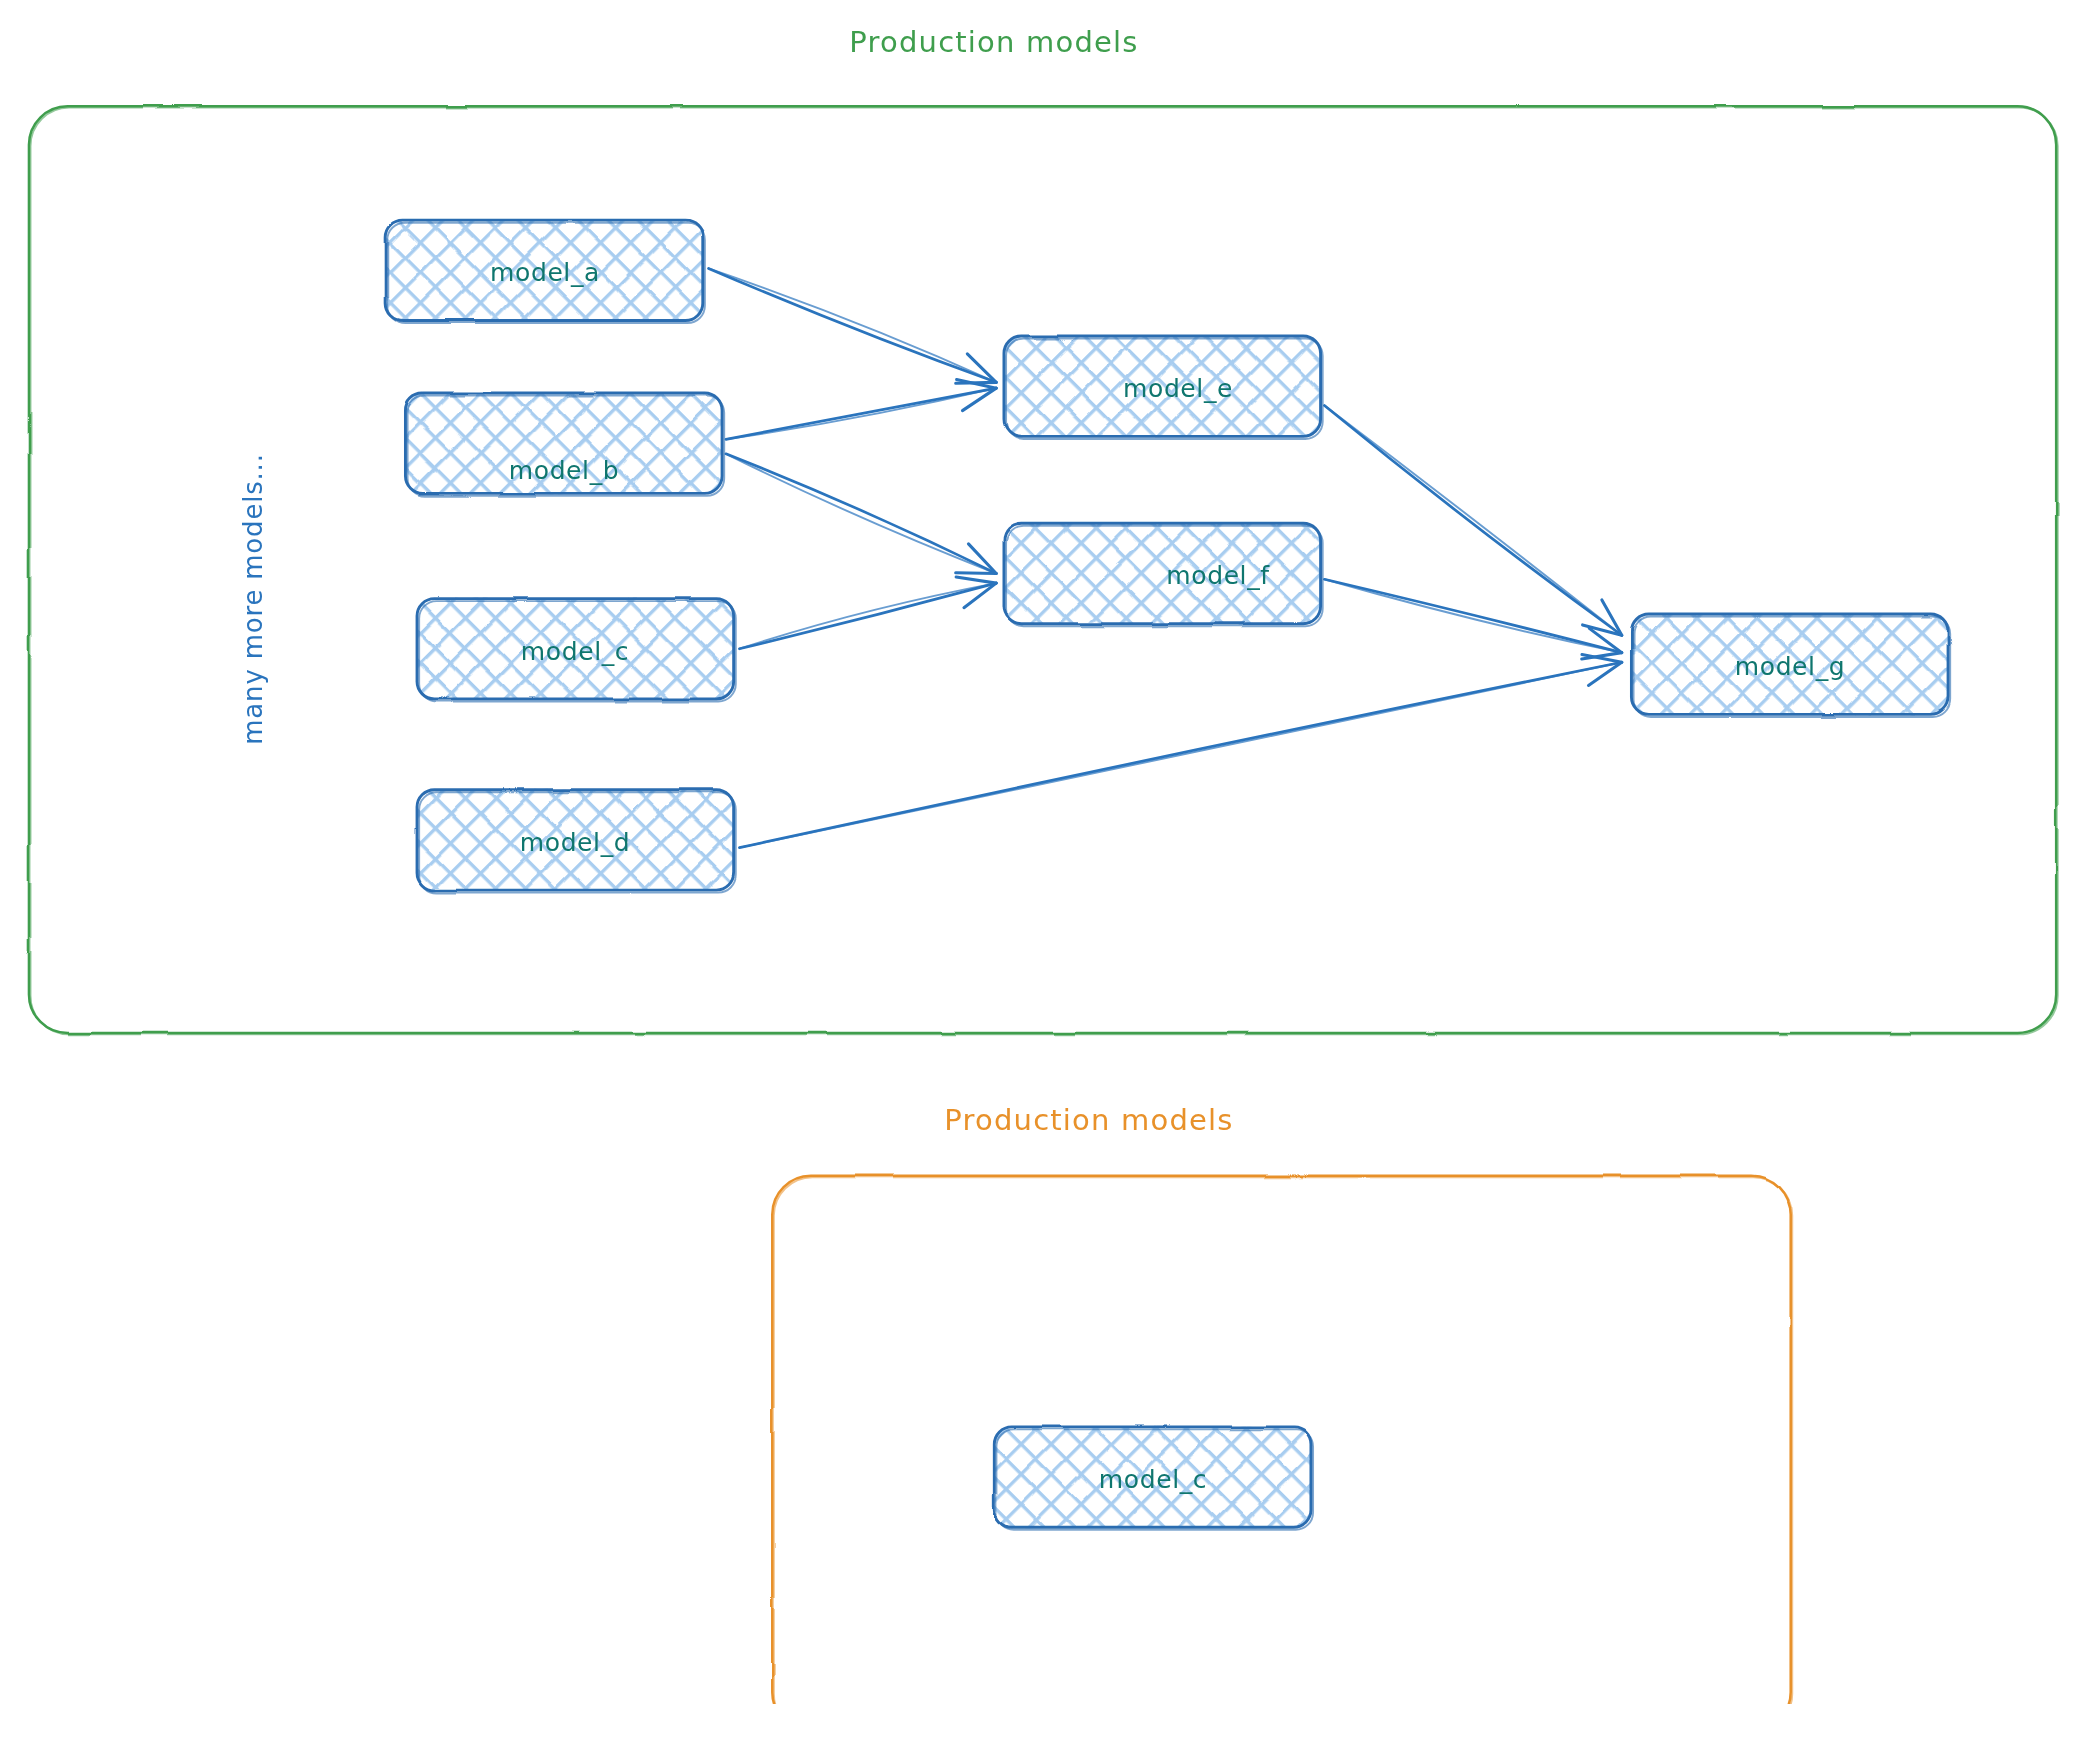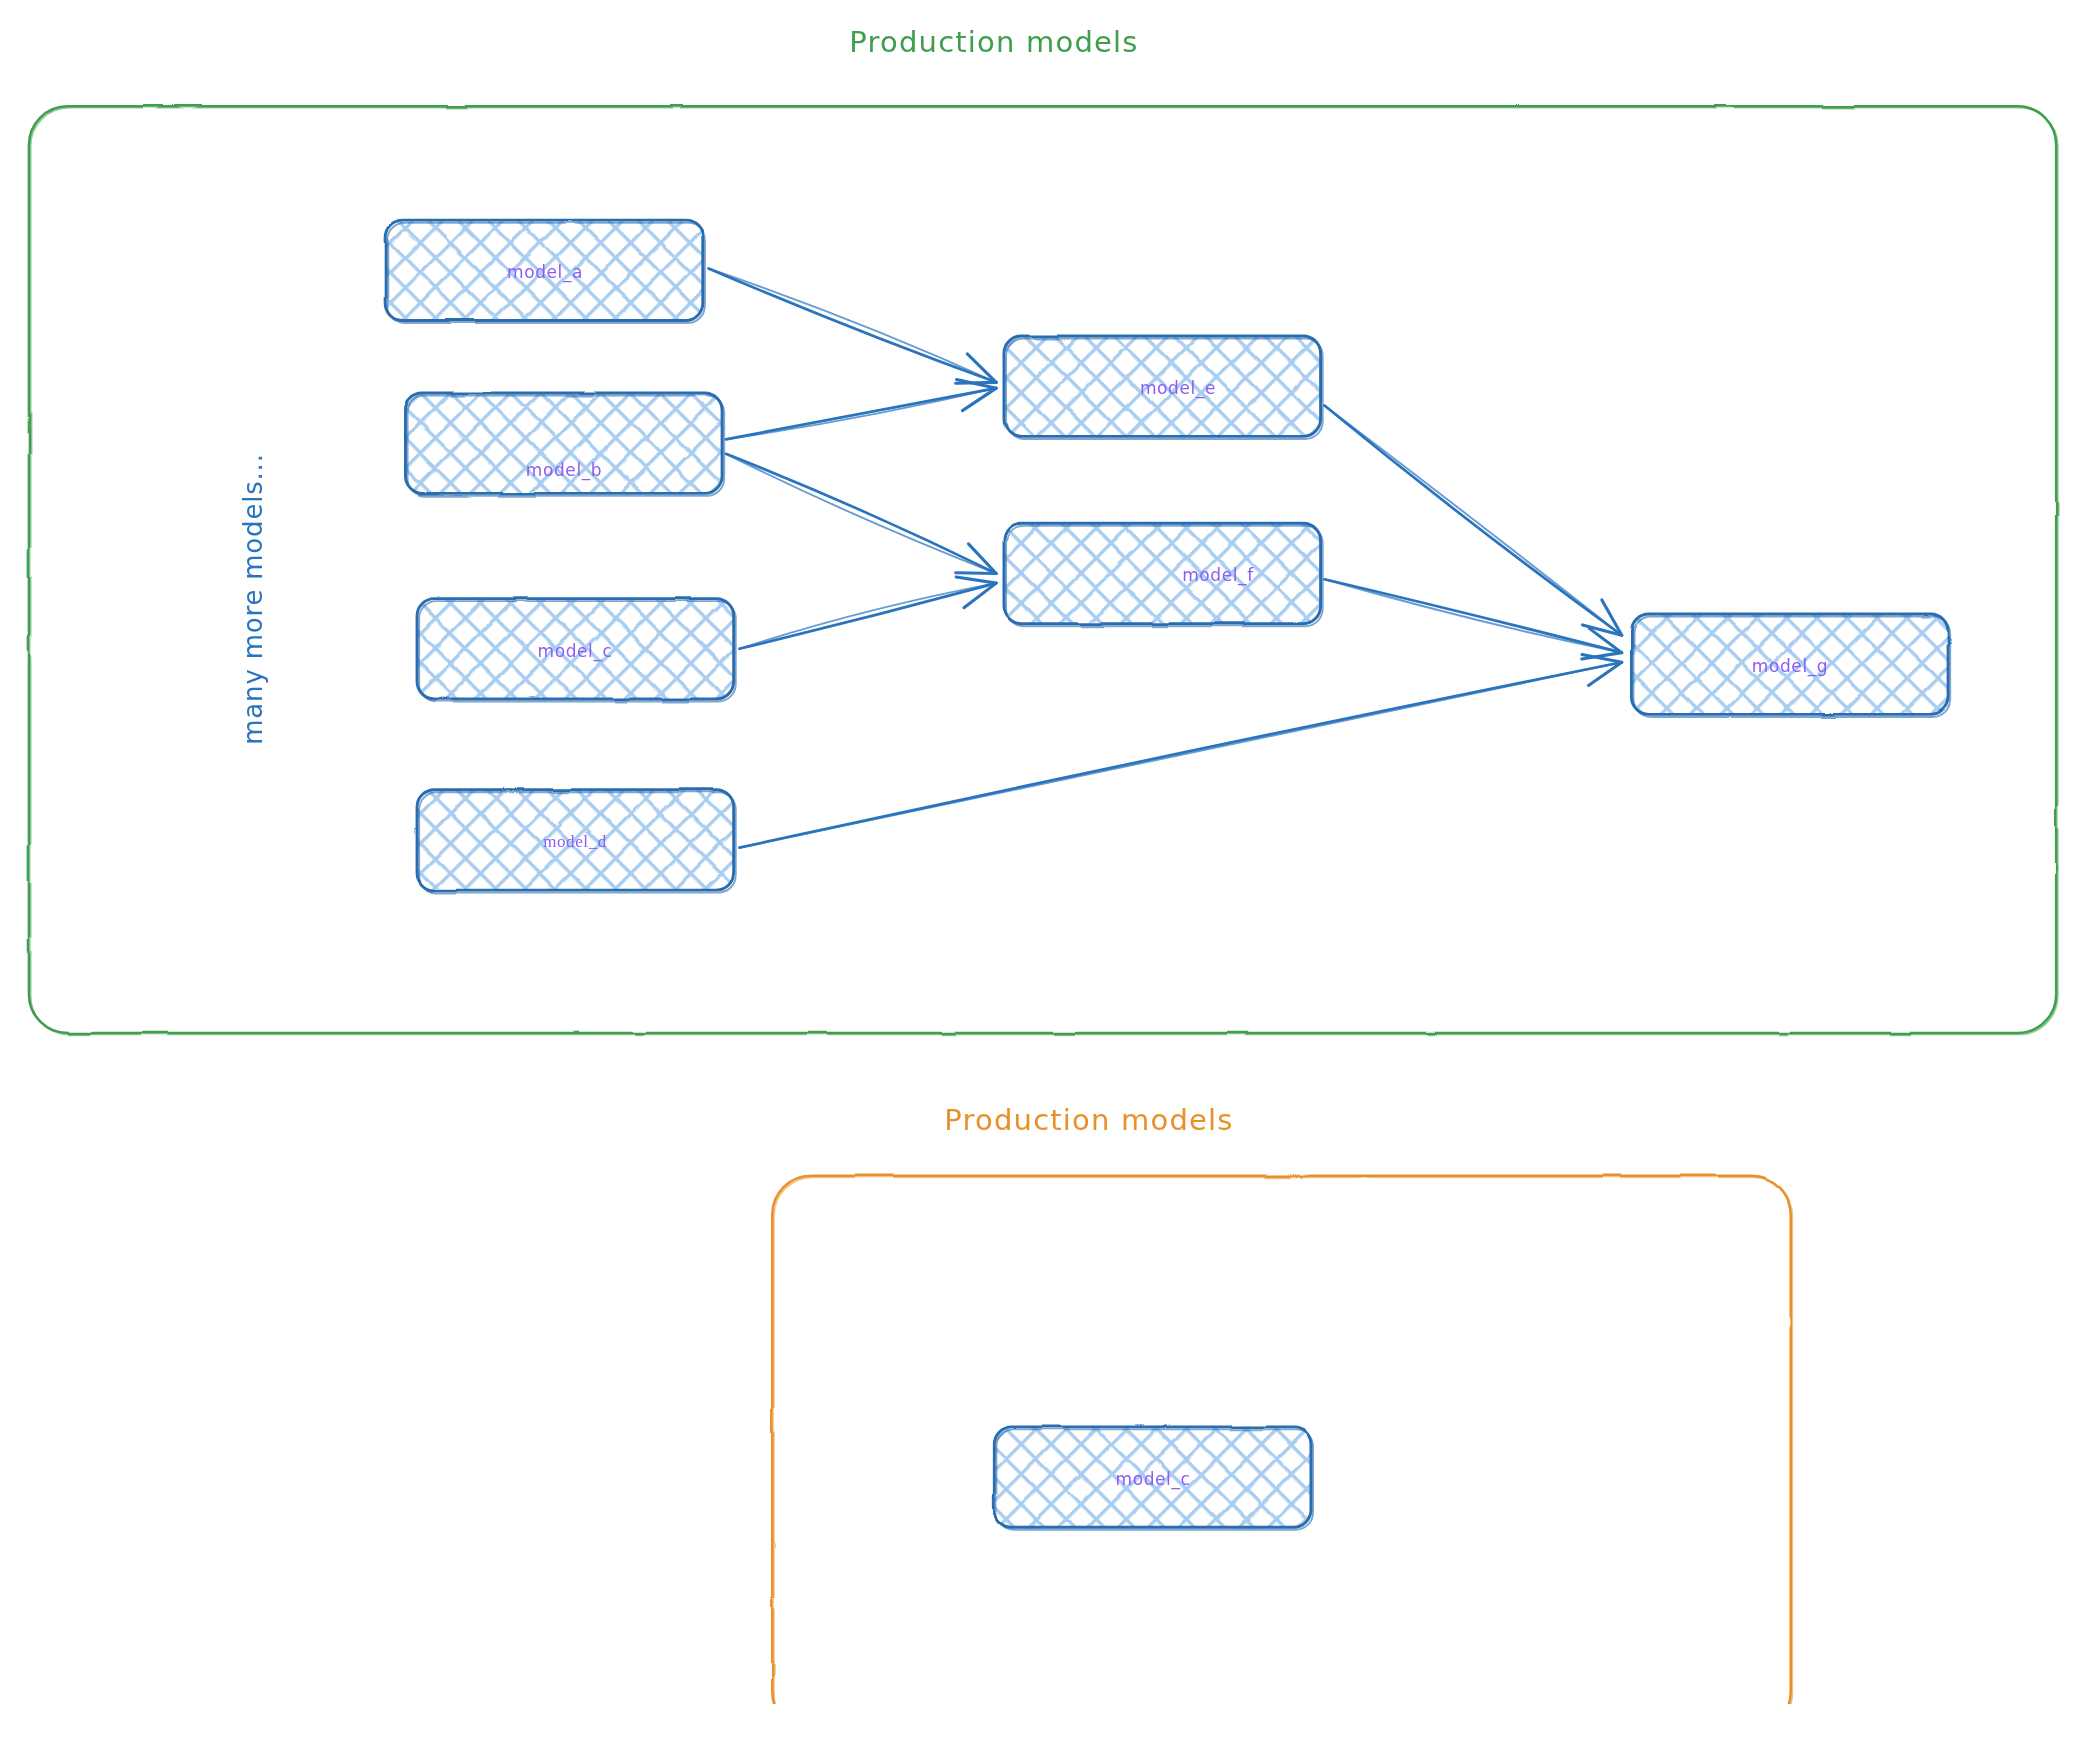"model_a" .node-label { color: #8b5cf6 -> #0f766e; font-size: 17px -> 25px }
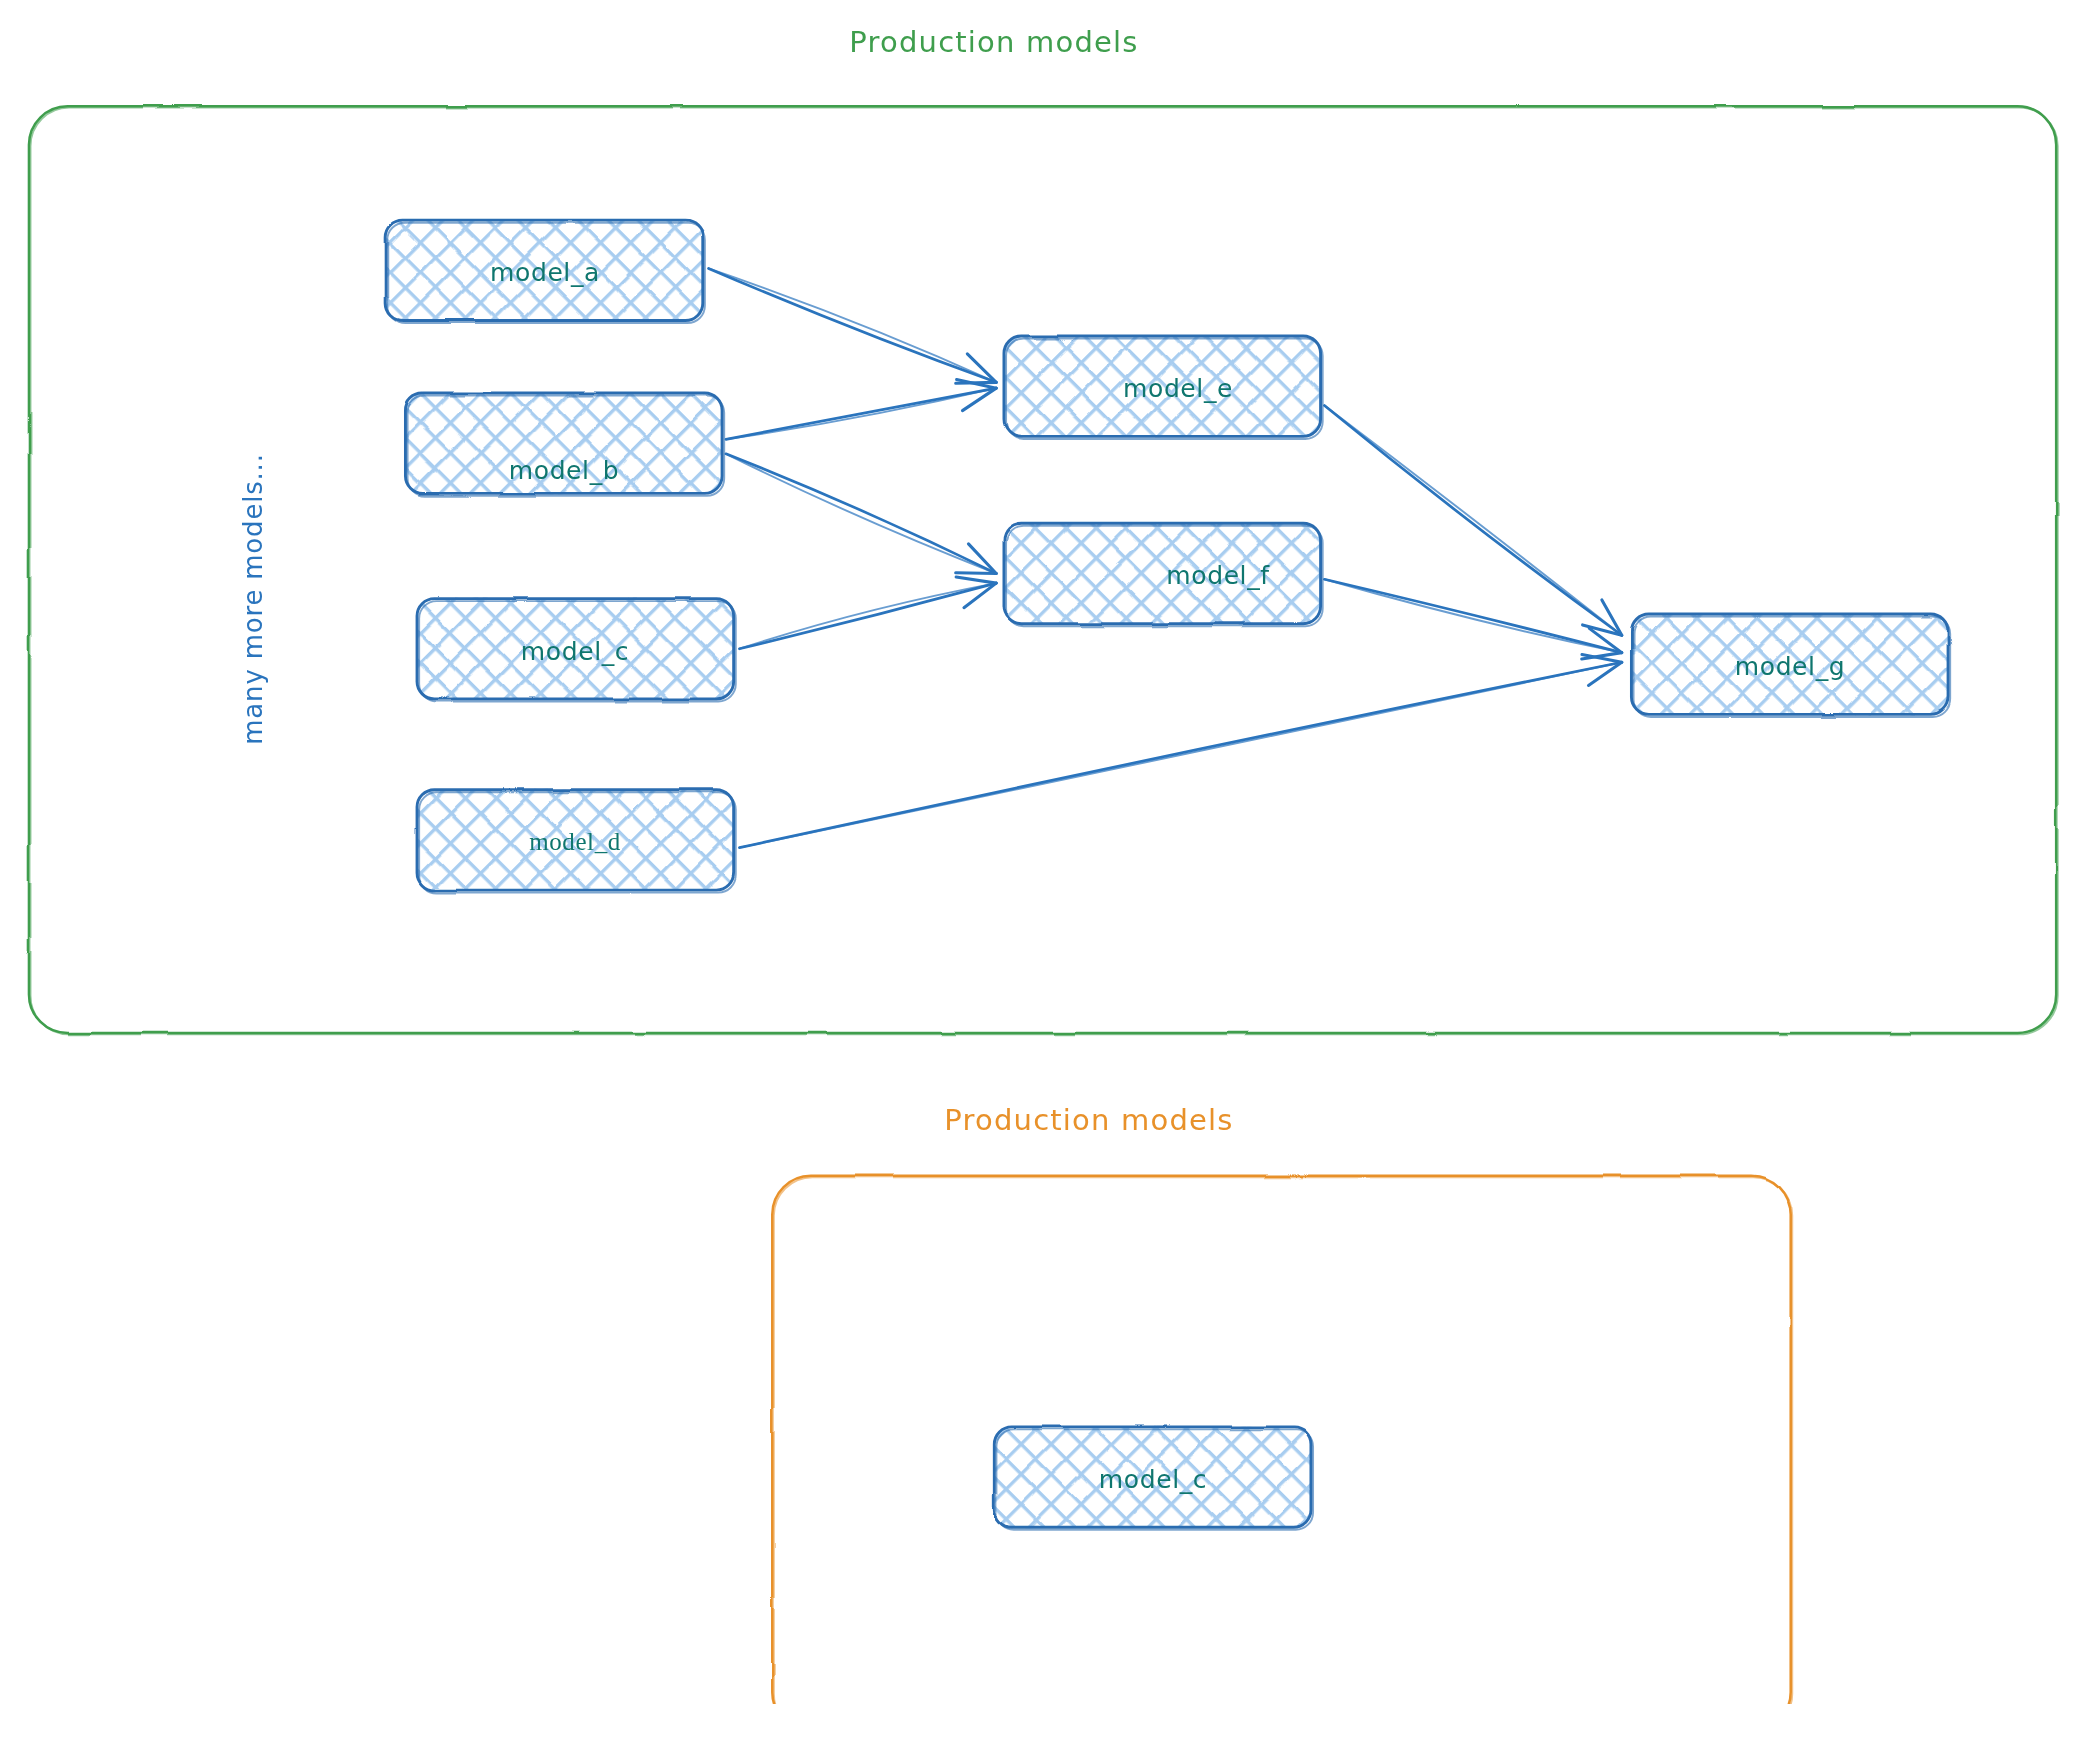"model_d" div.node-label { font-family: Liberation Serif, serif -> none }
